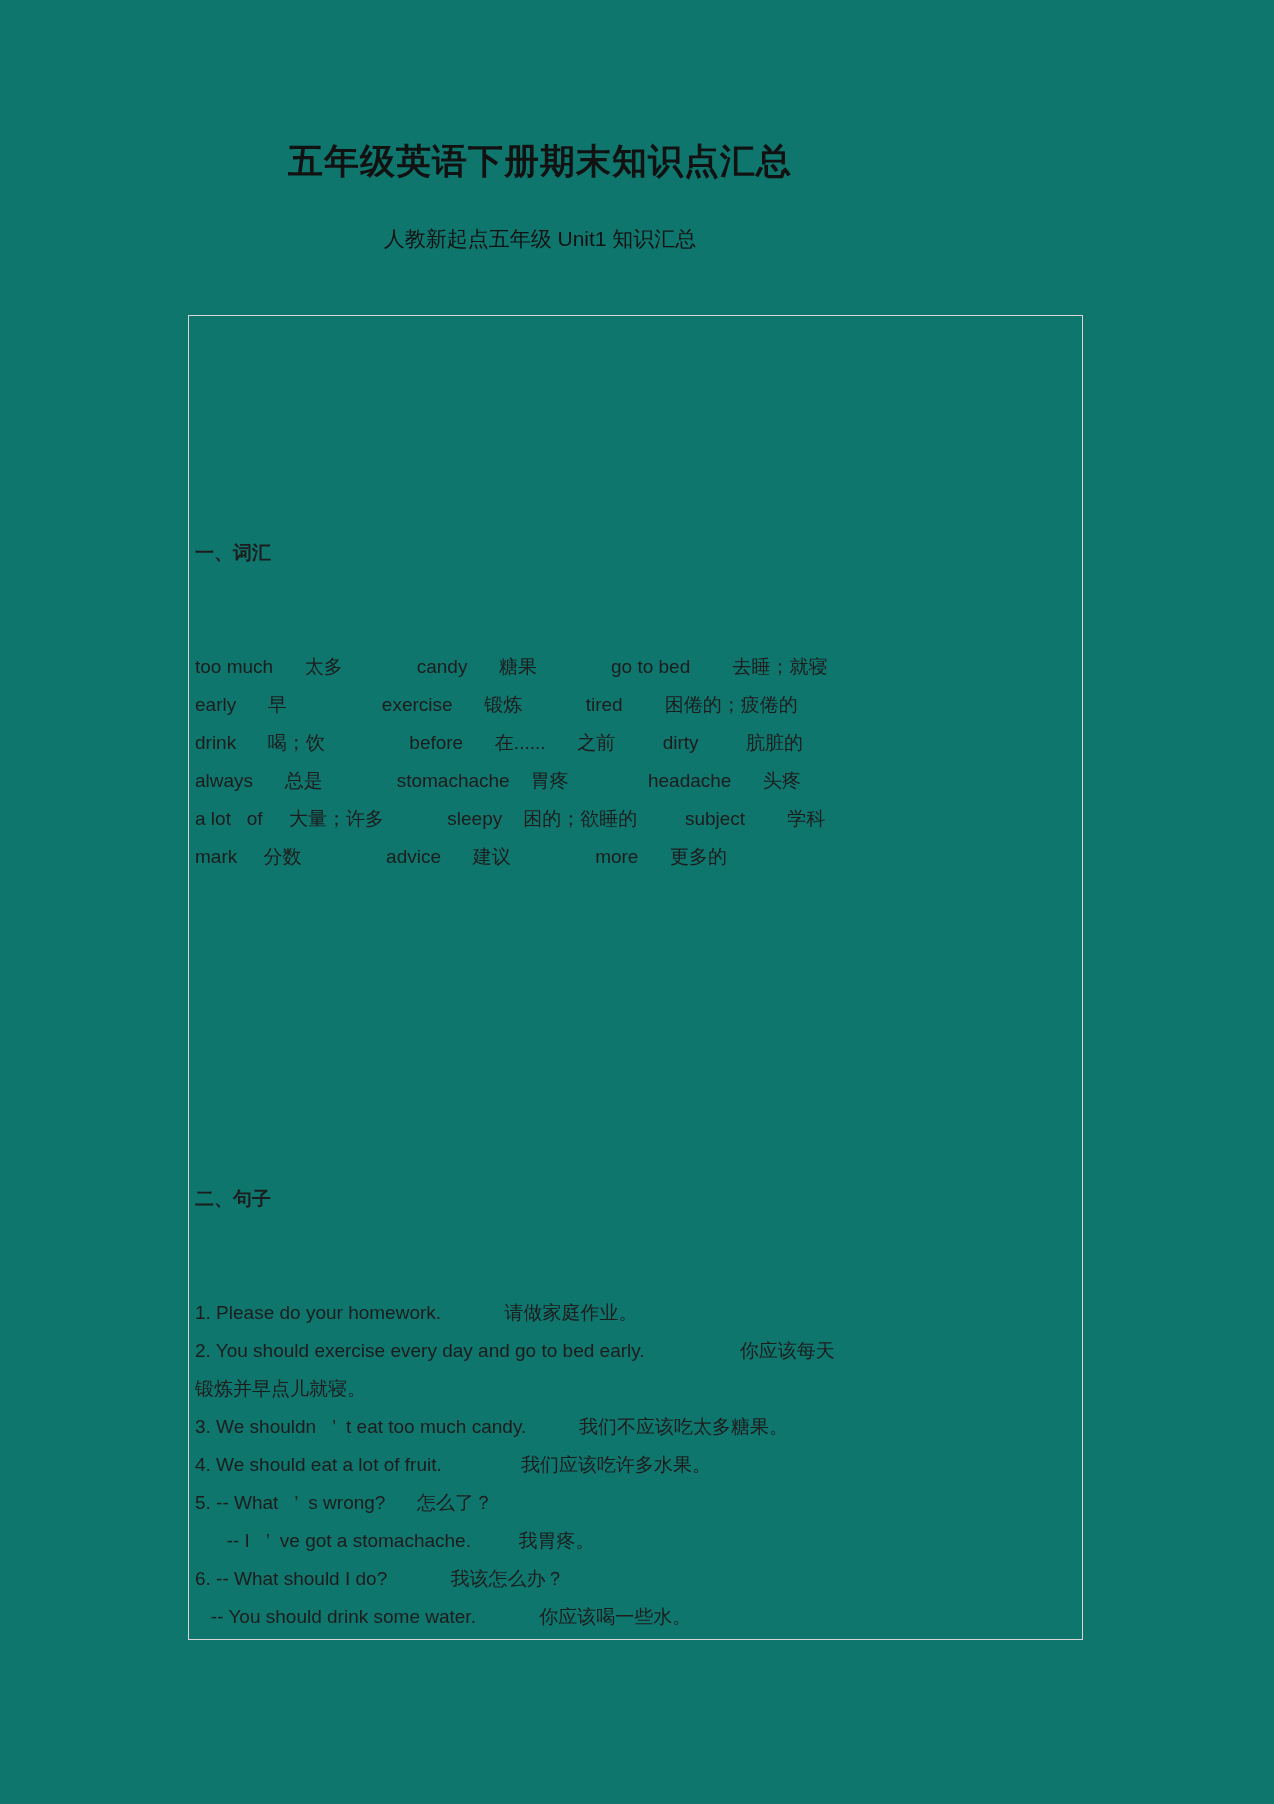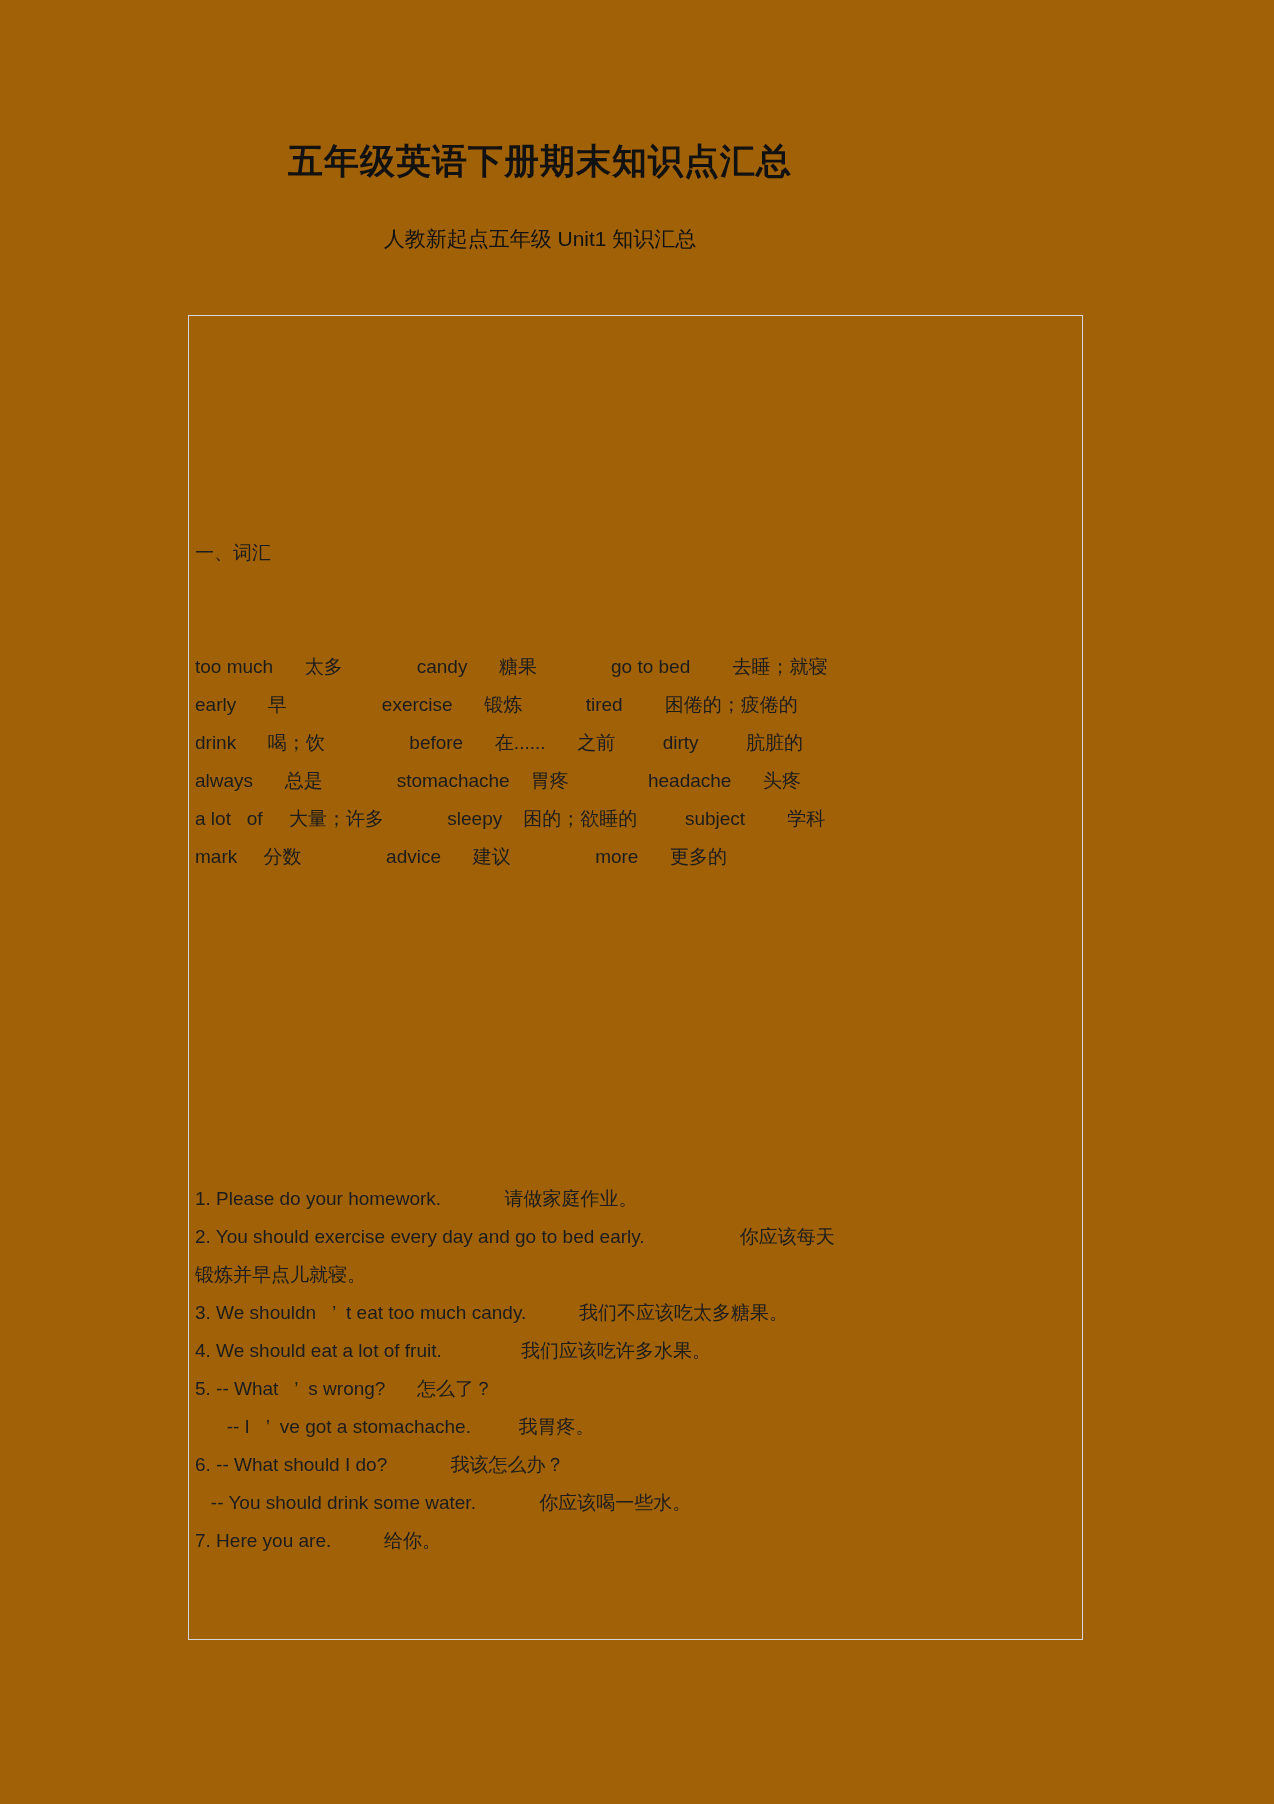"五年级英语下册期末知识点汇总" .page { background: #a16207 -> #0f766e }
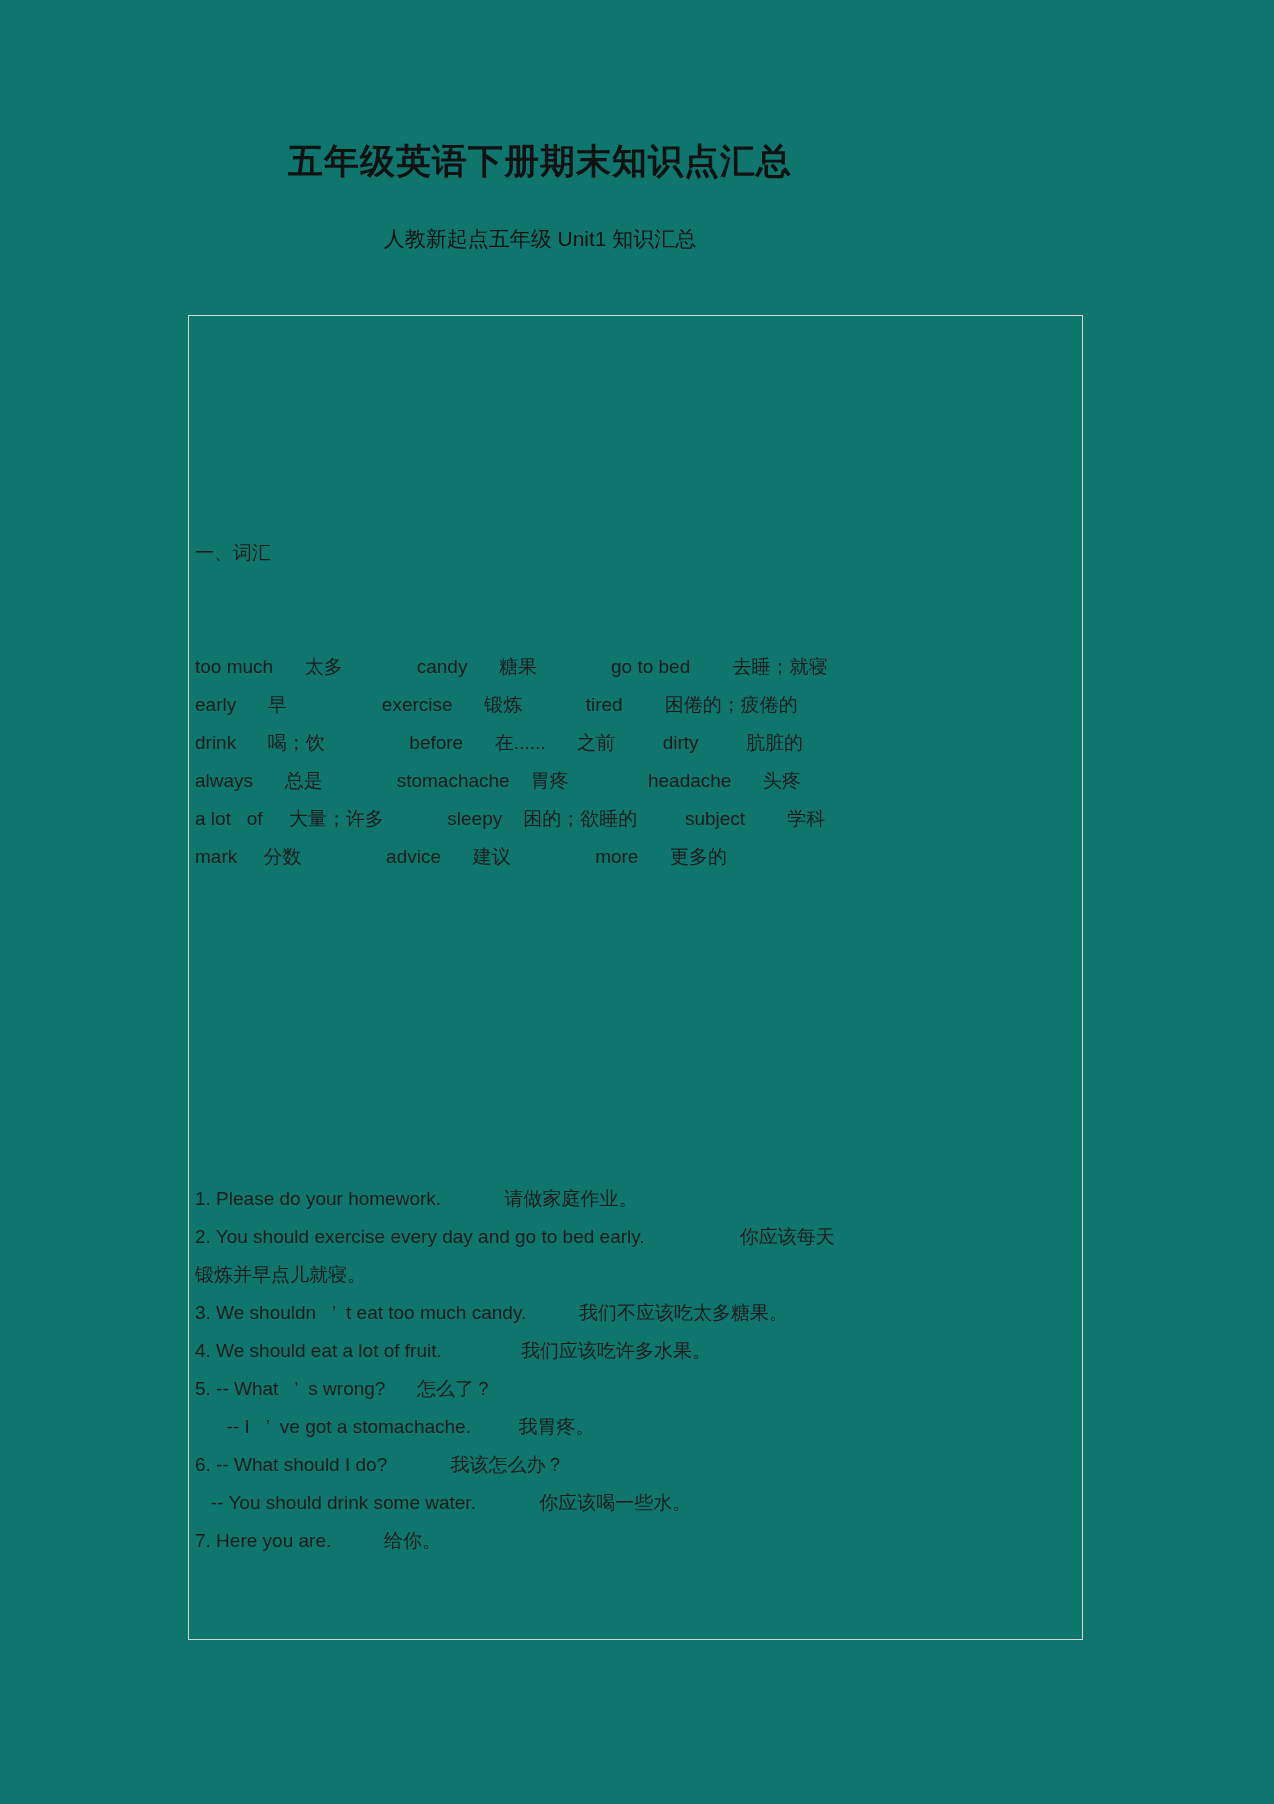"一、词汇" .heading { font-weight: normal -> bold }
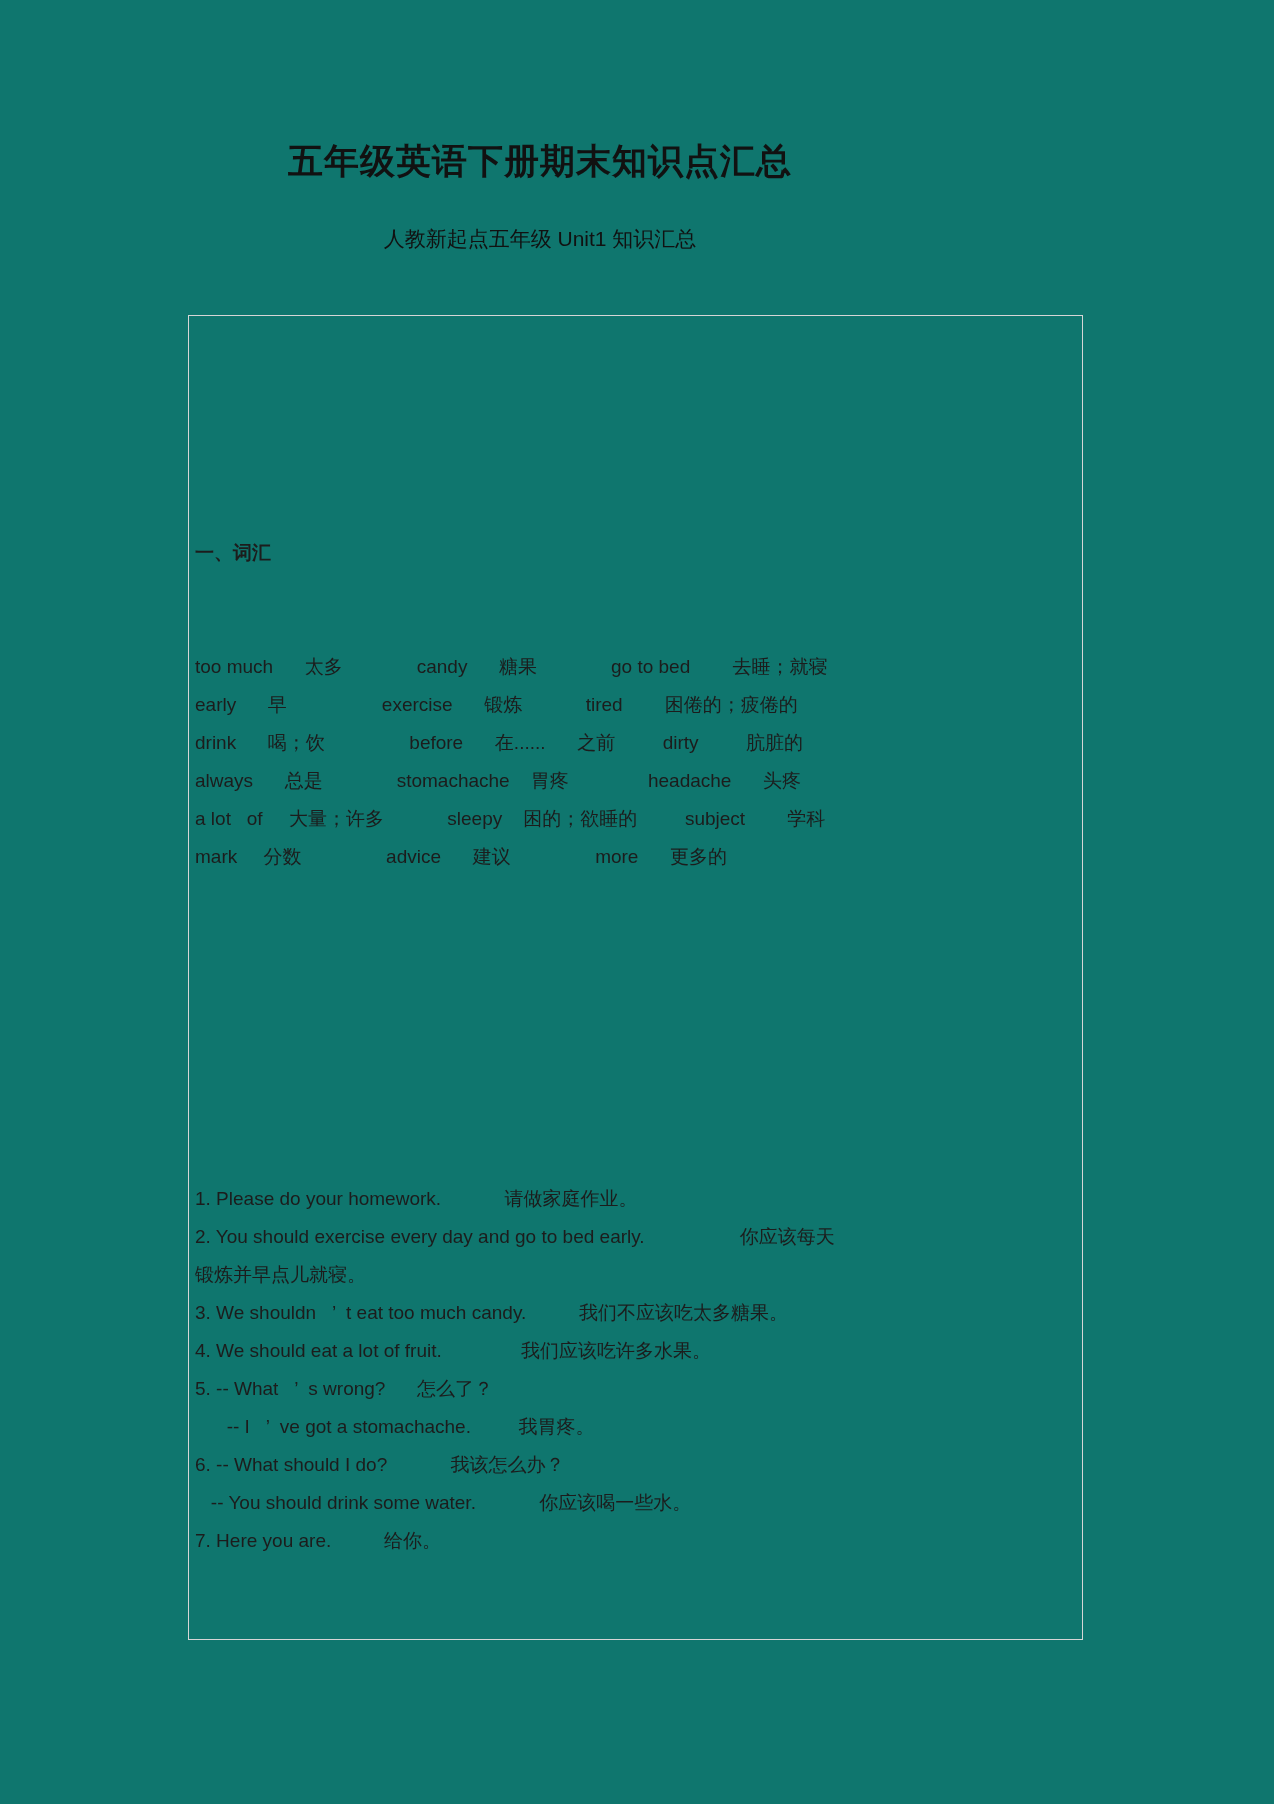"二、句子" div.line { html: none -> <div>二、句子</div> }
